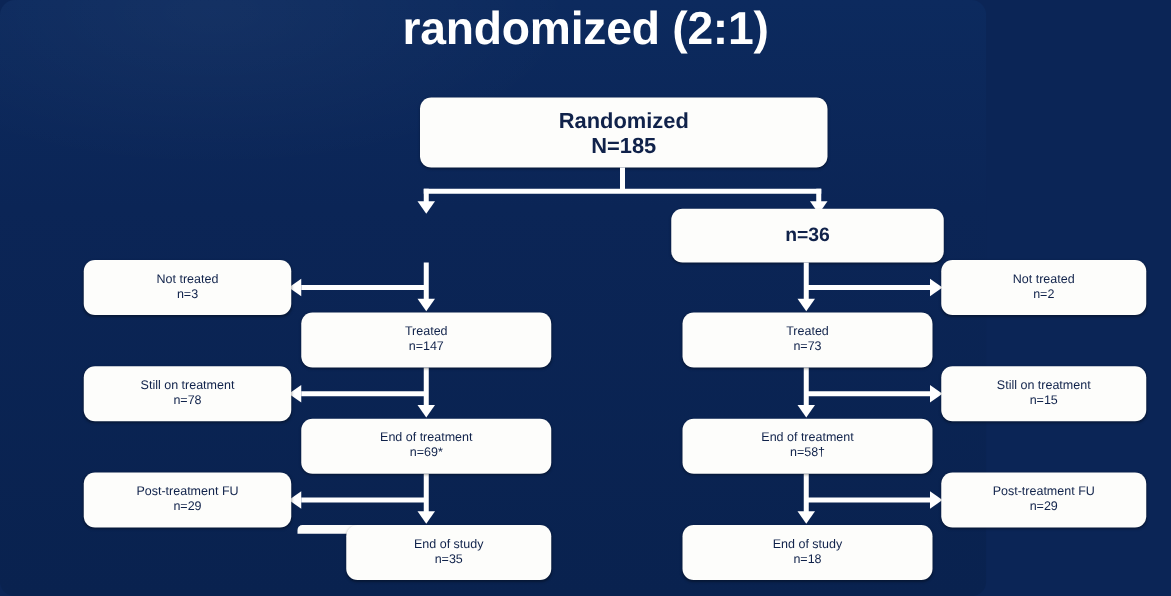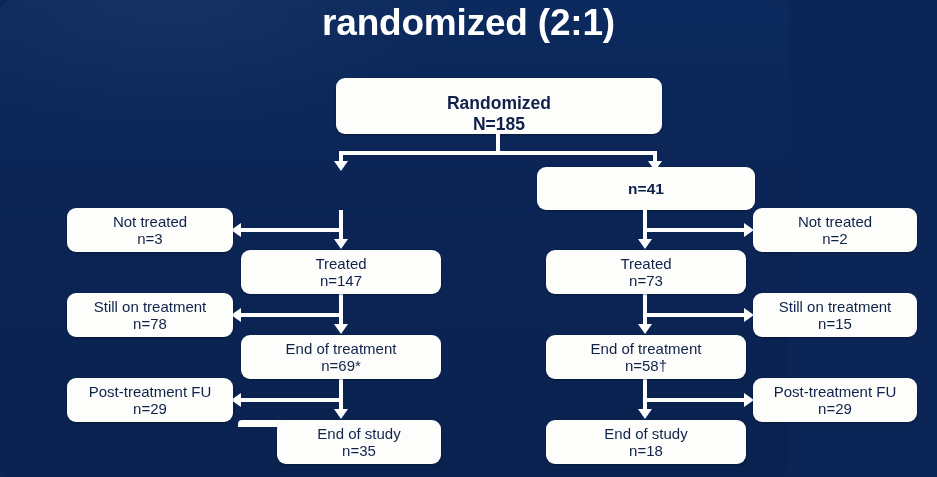"Randomized" div.box { justify-content: flex-end -> none }
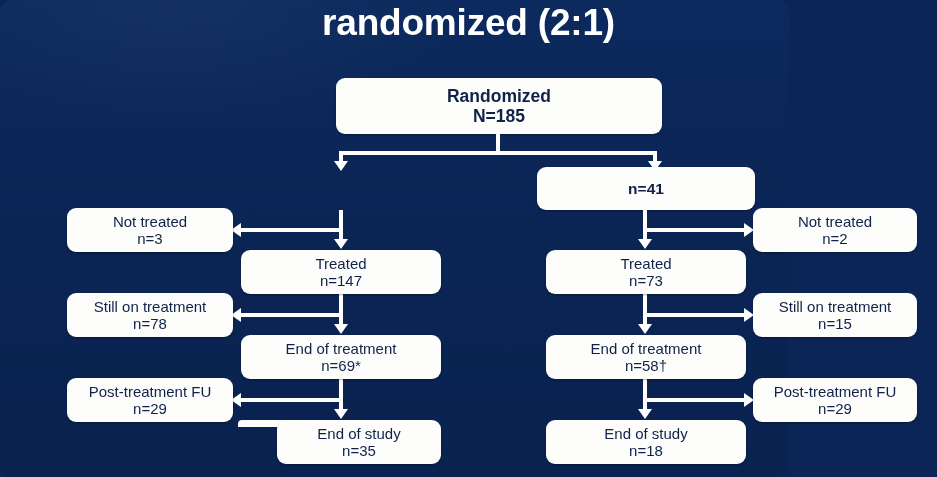"n=41" span.l2 { text: 41 -> 36 }
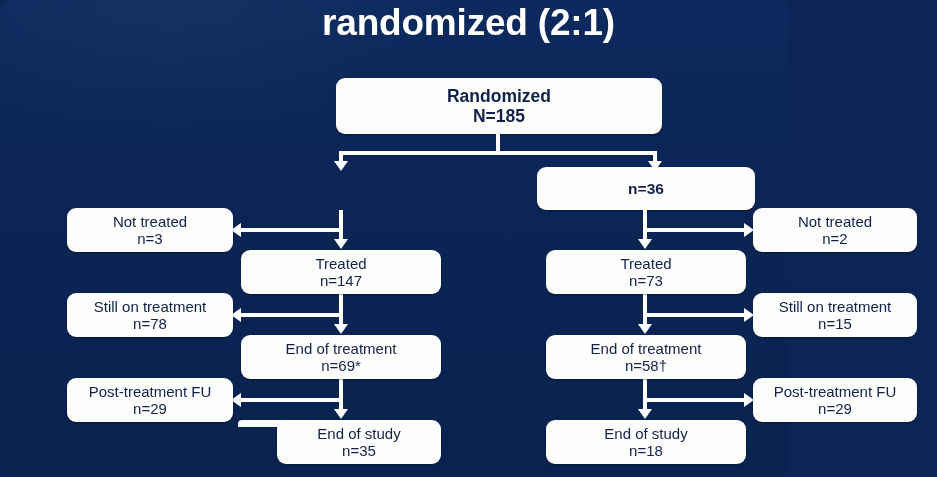"Not treated" .fs-std { font-size: 15px -> 10px }
